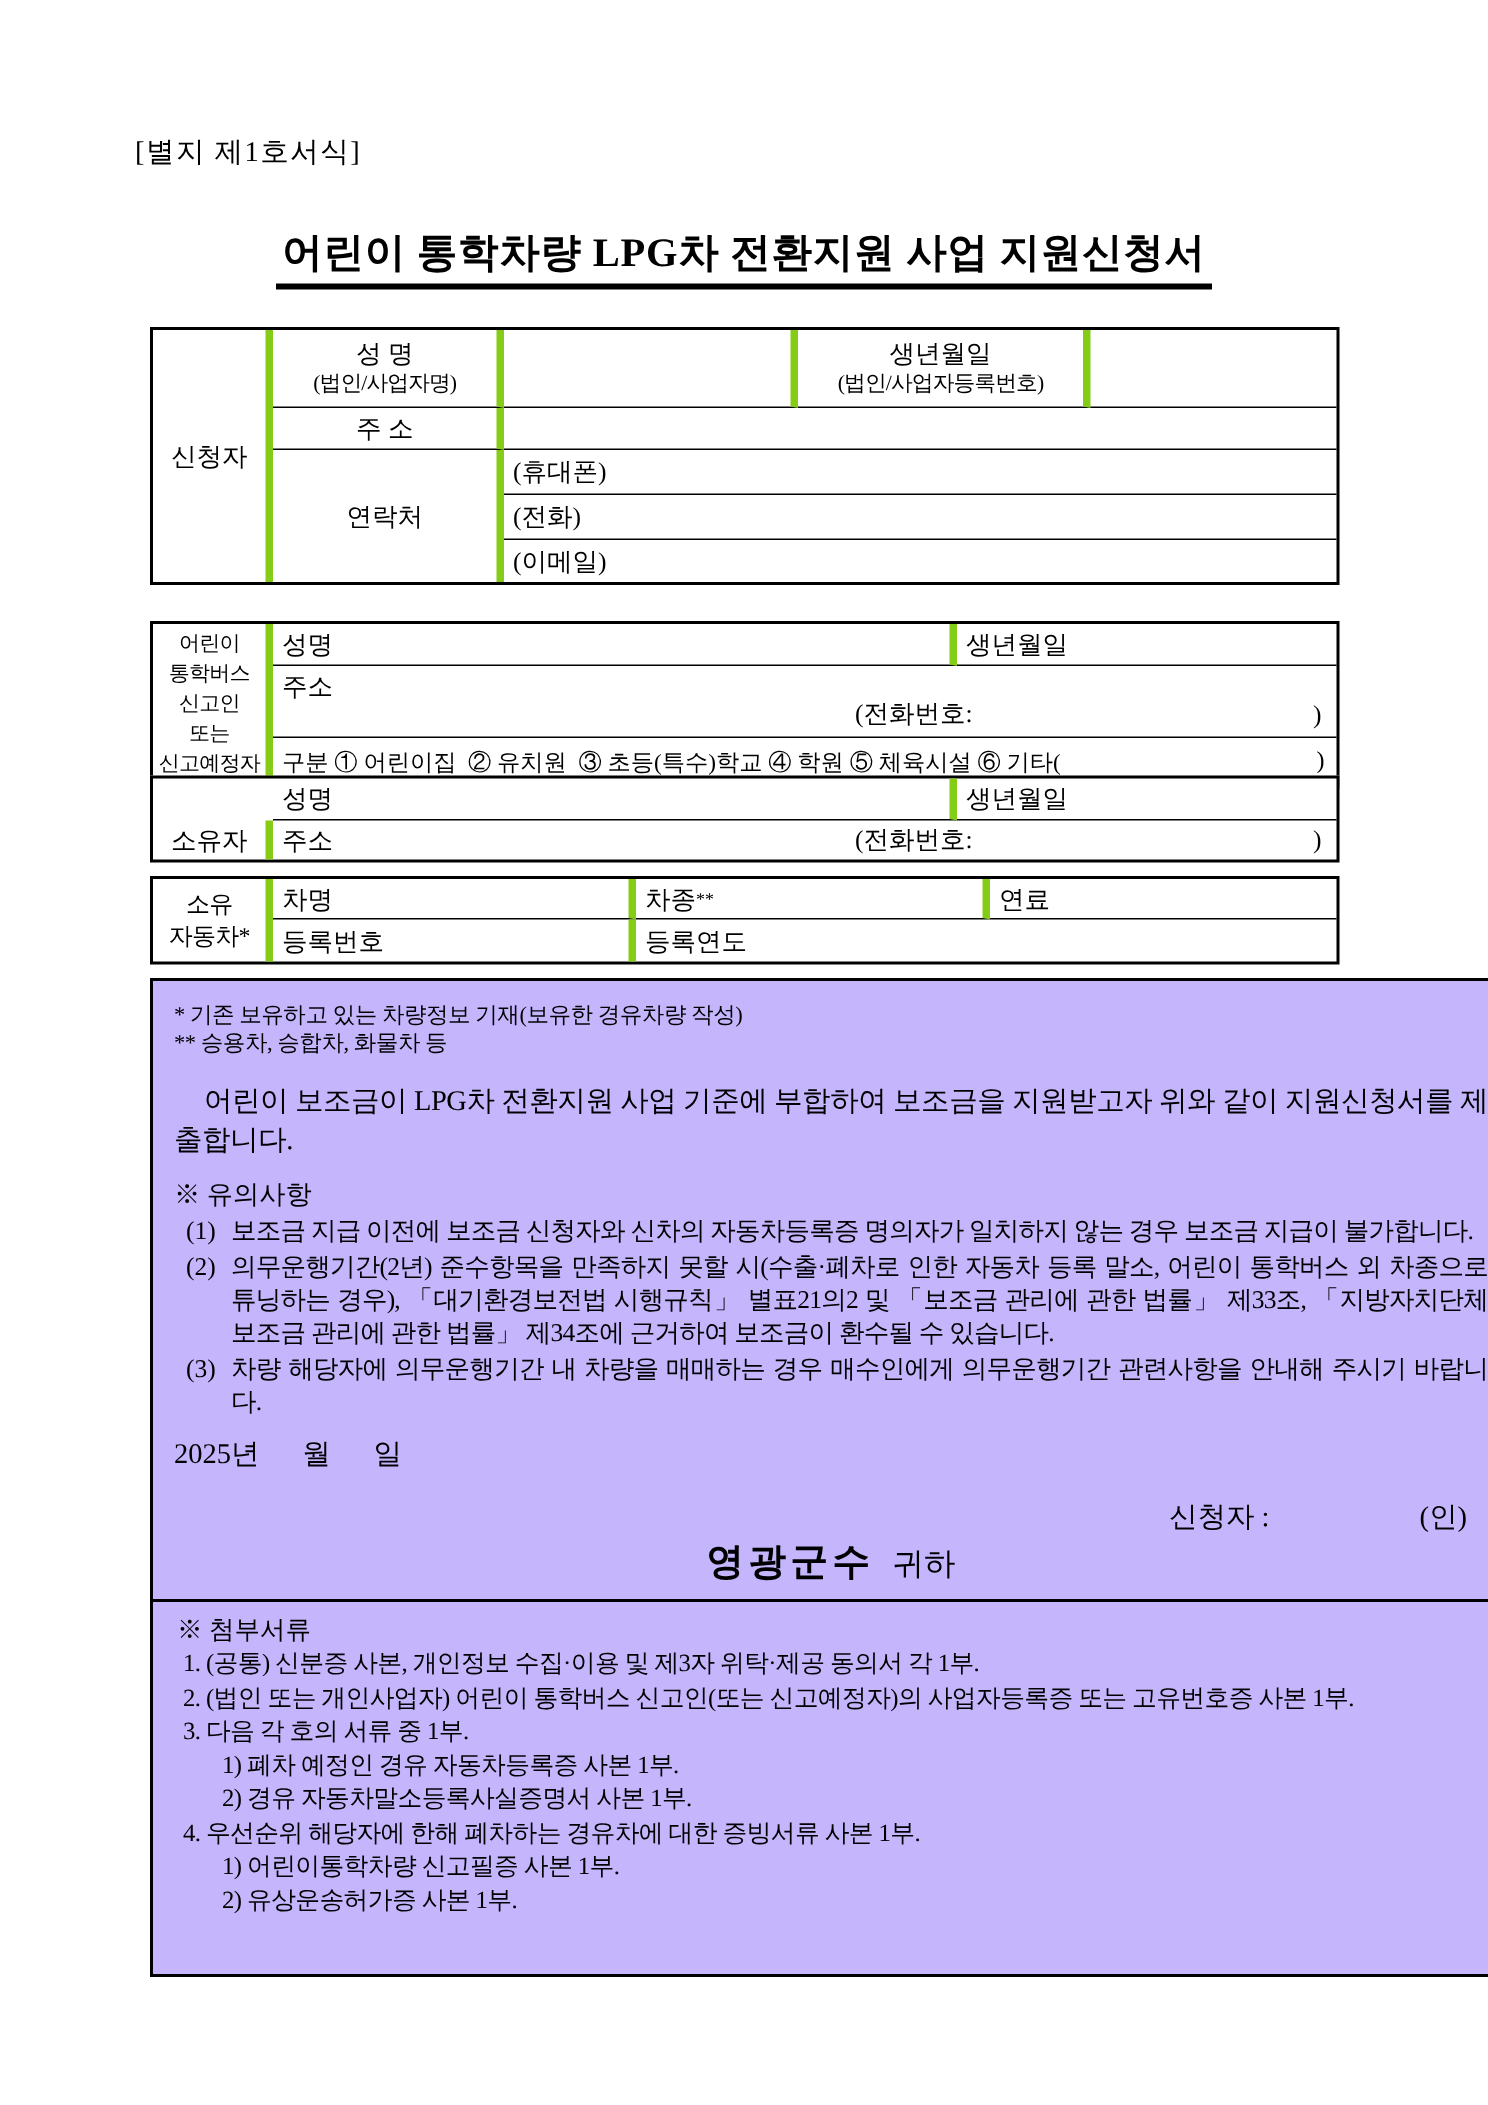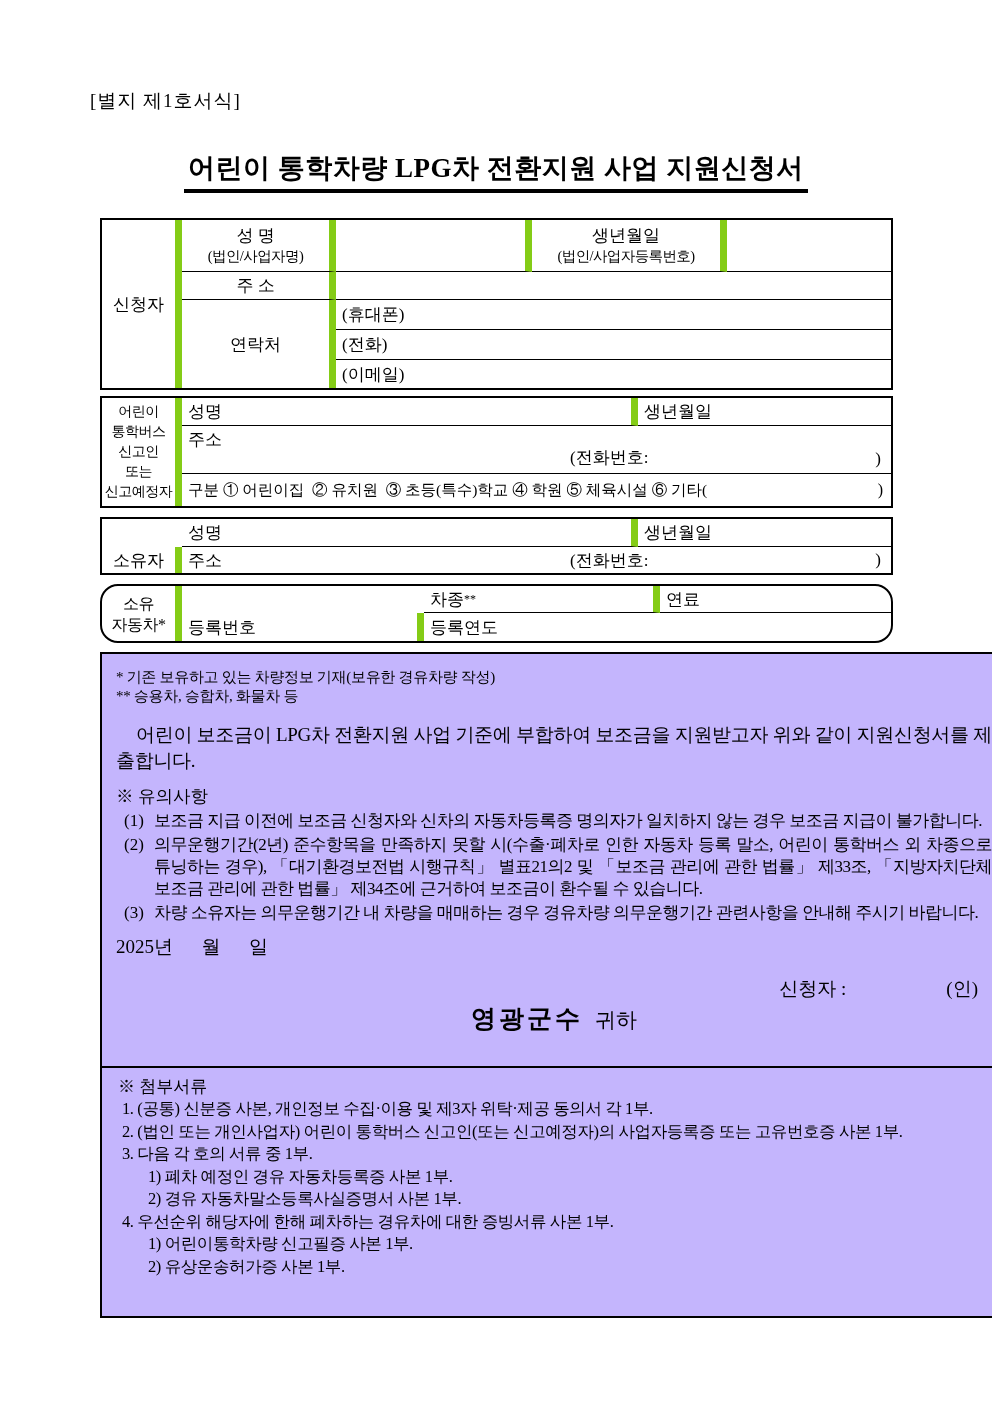"성 명" .c { border-right: 7px solid #84cc16 -> 5px solid #84cc16 }
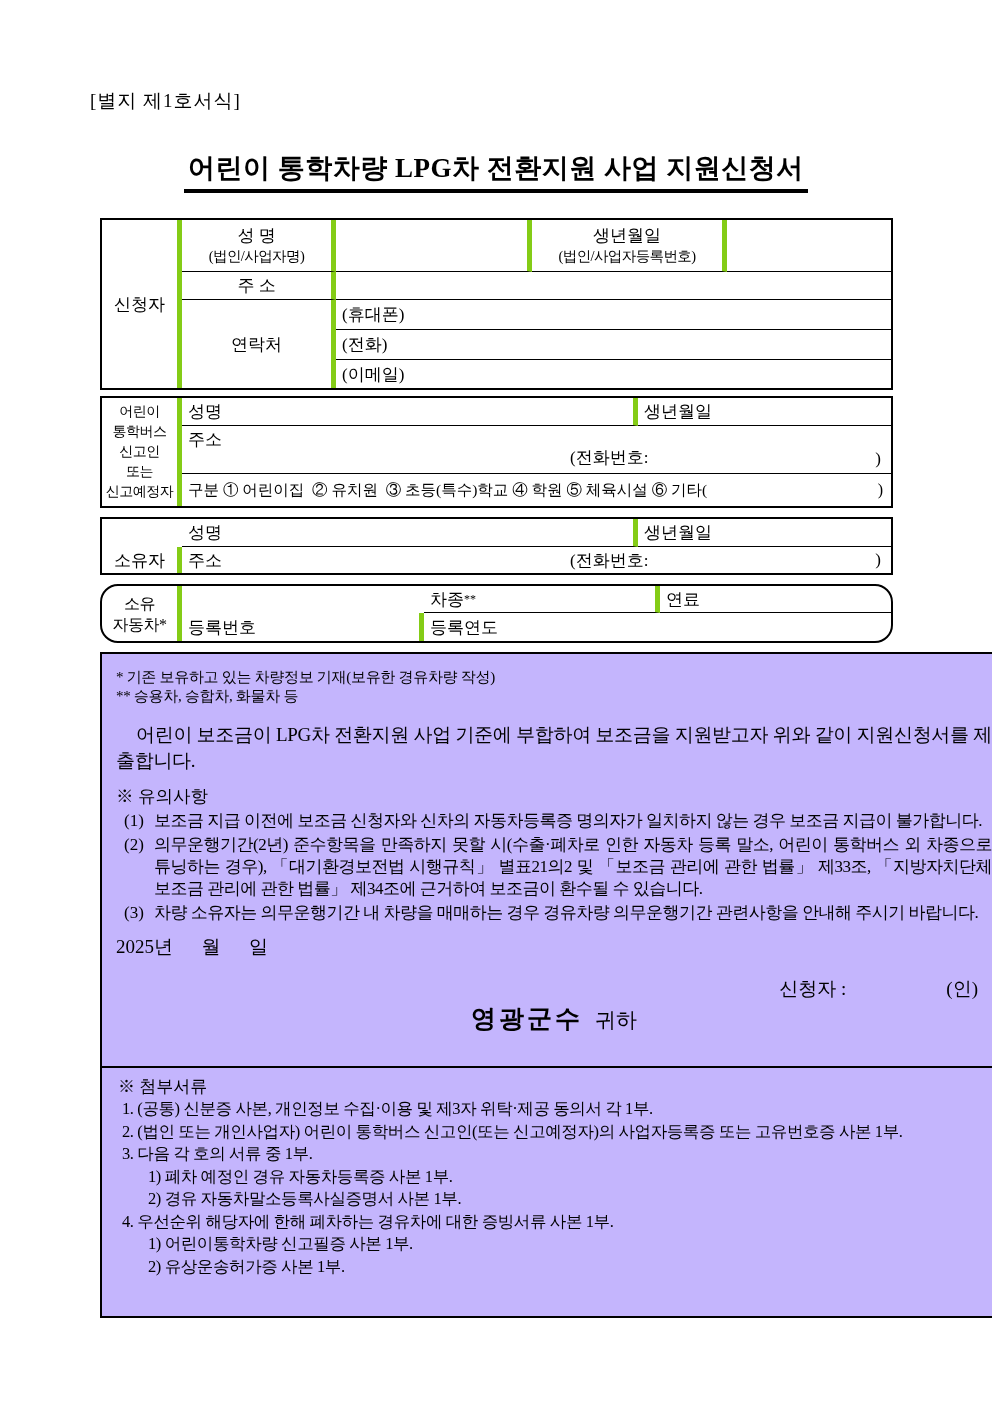"어린이" div.grid { top: 396px -> 414px }
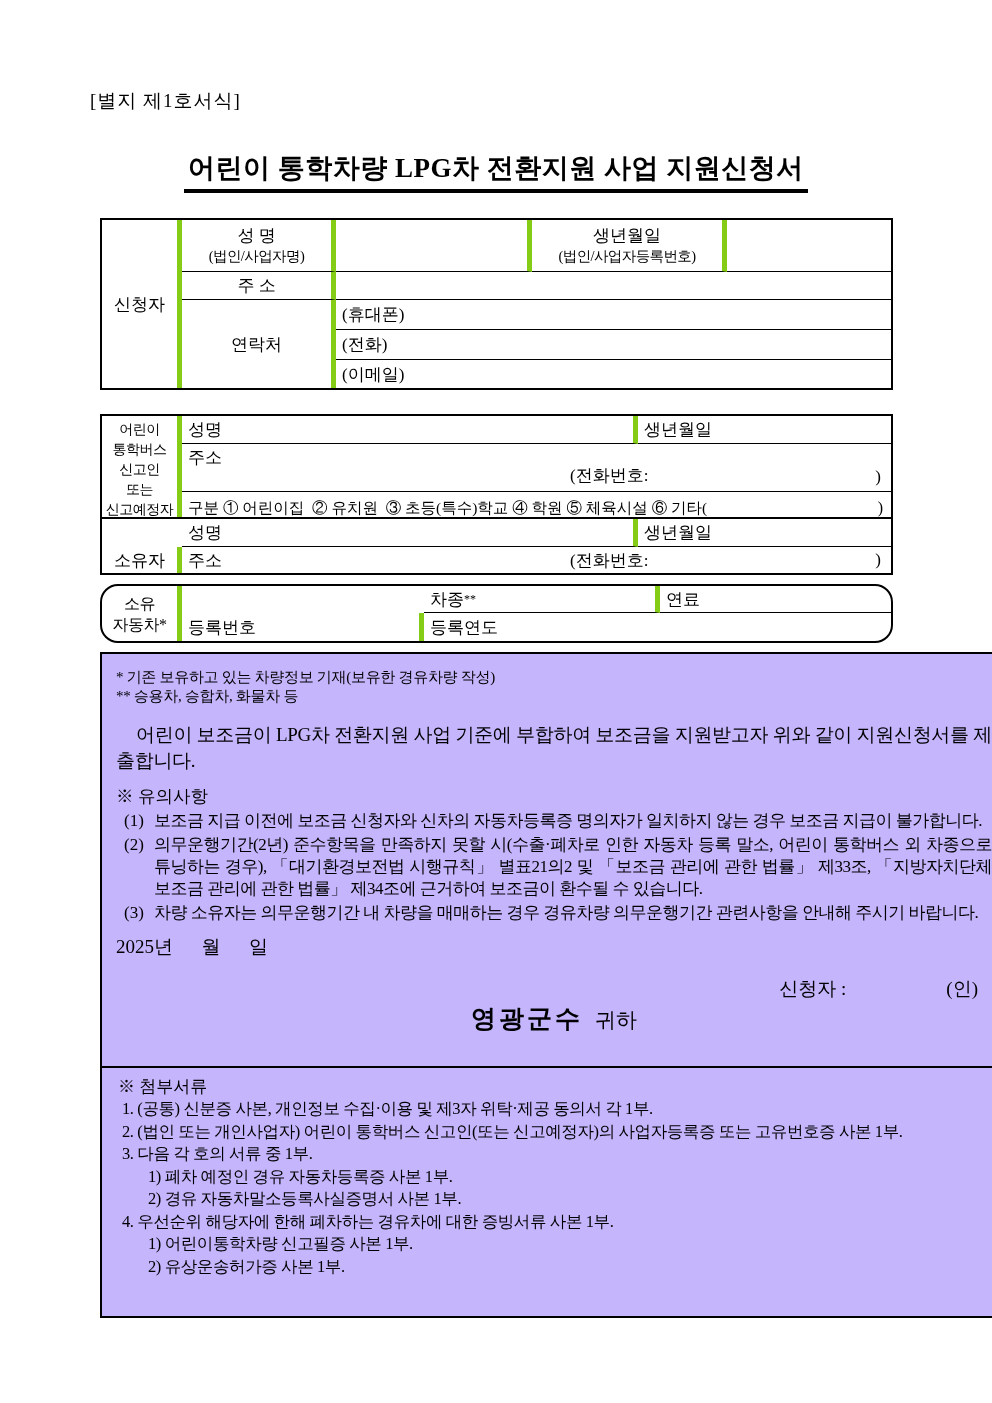"소유" div.grid { border-radius: 18px -> none }
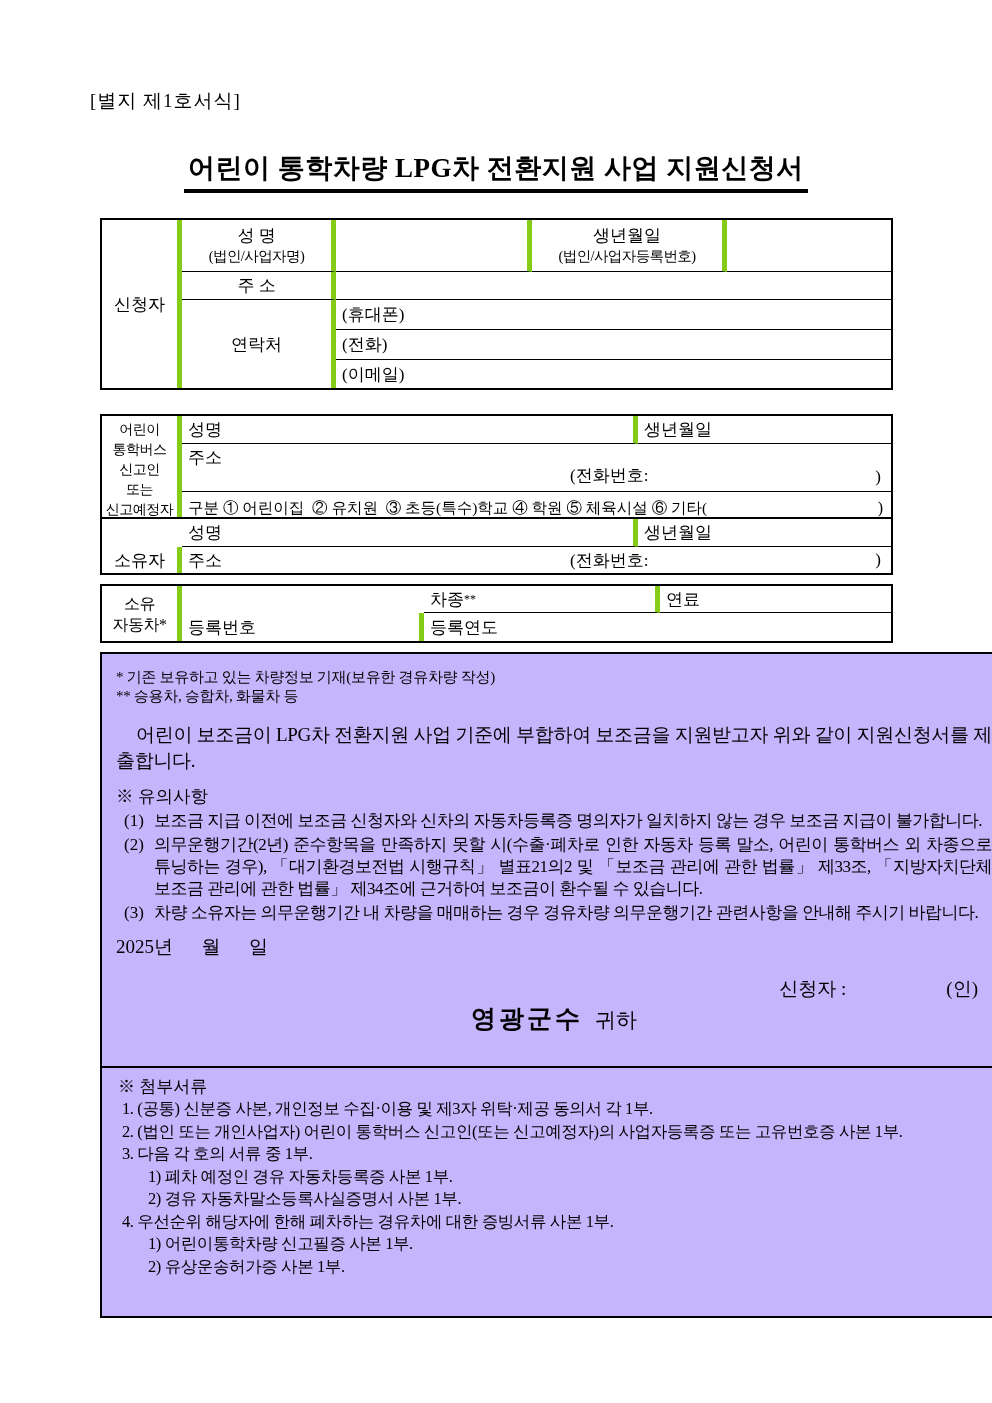"차명" div.c { html: none -> <div>차명</div> }
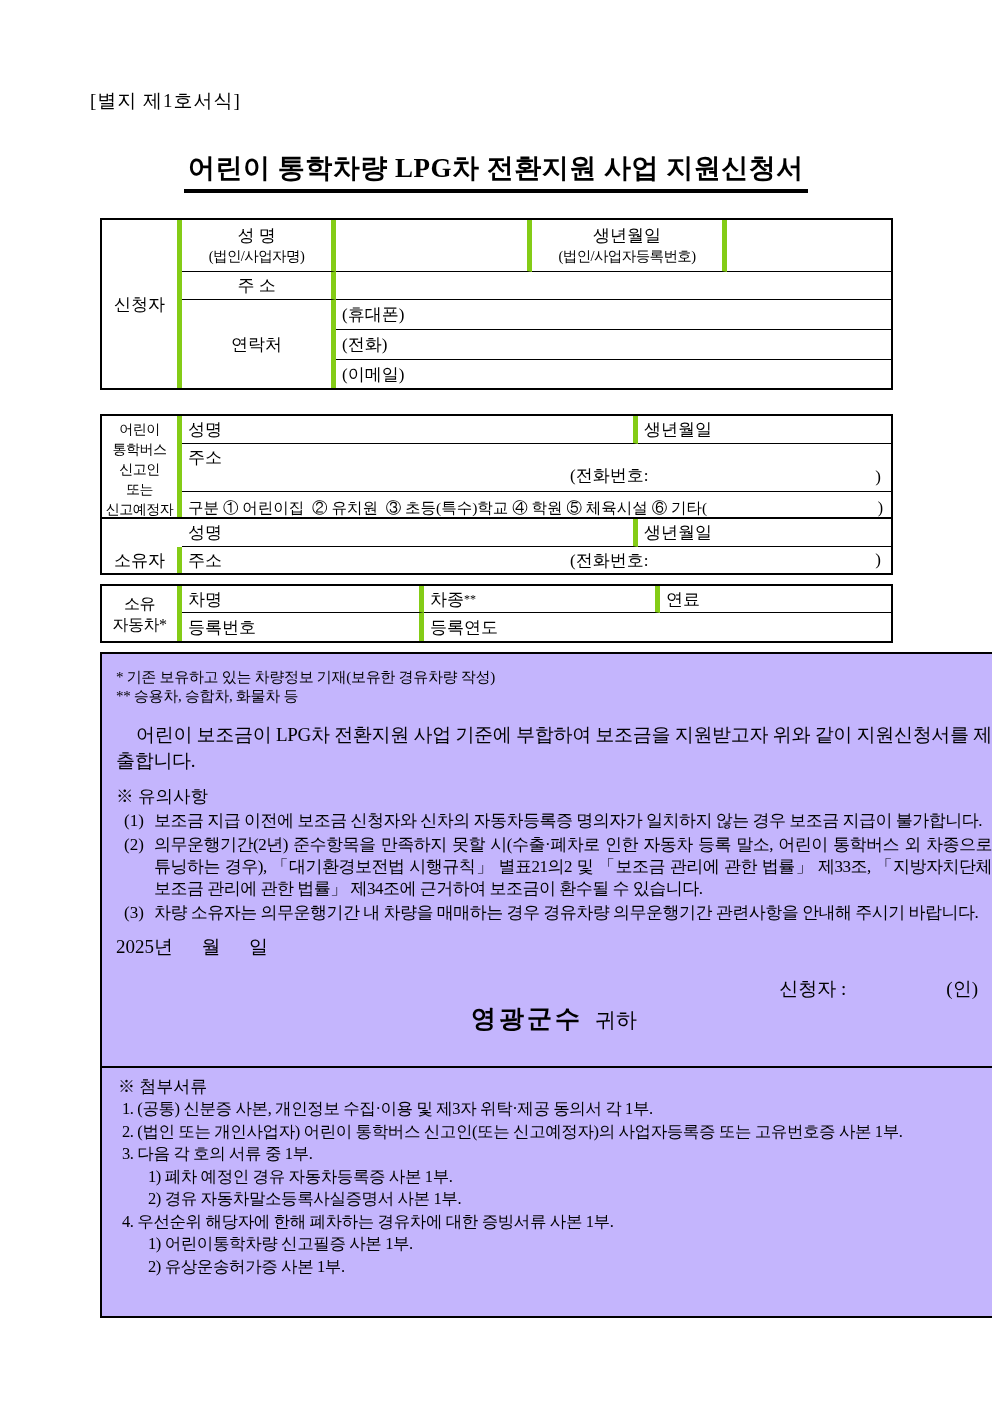"차량 소유자는 의무운행기간 내 차량을" span.caution-text { text: 소유자는 의무운행기간 내 차량을 매매하는 경우 경유차량 -> 해당자에 의무운행기간 내 차량을 매매하는 경우 매수인에게 }
